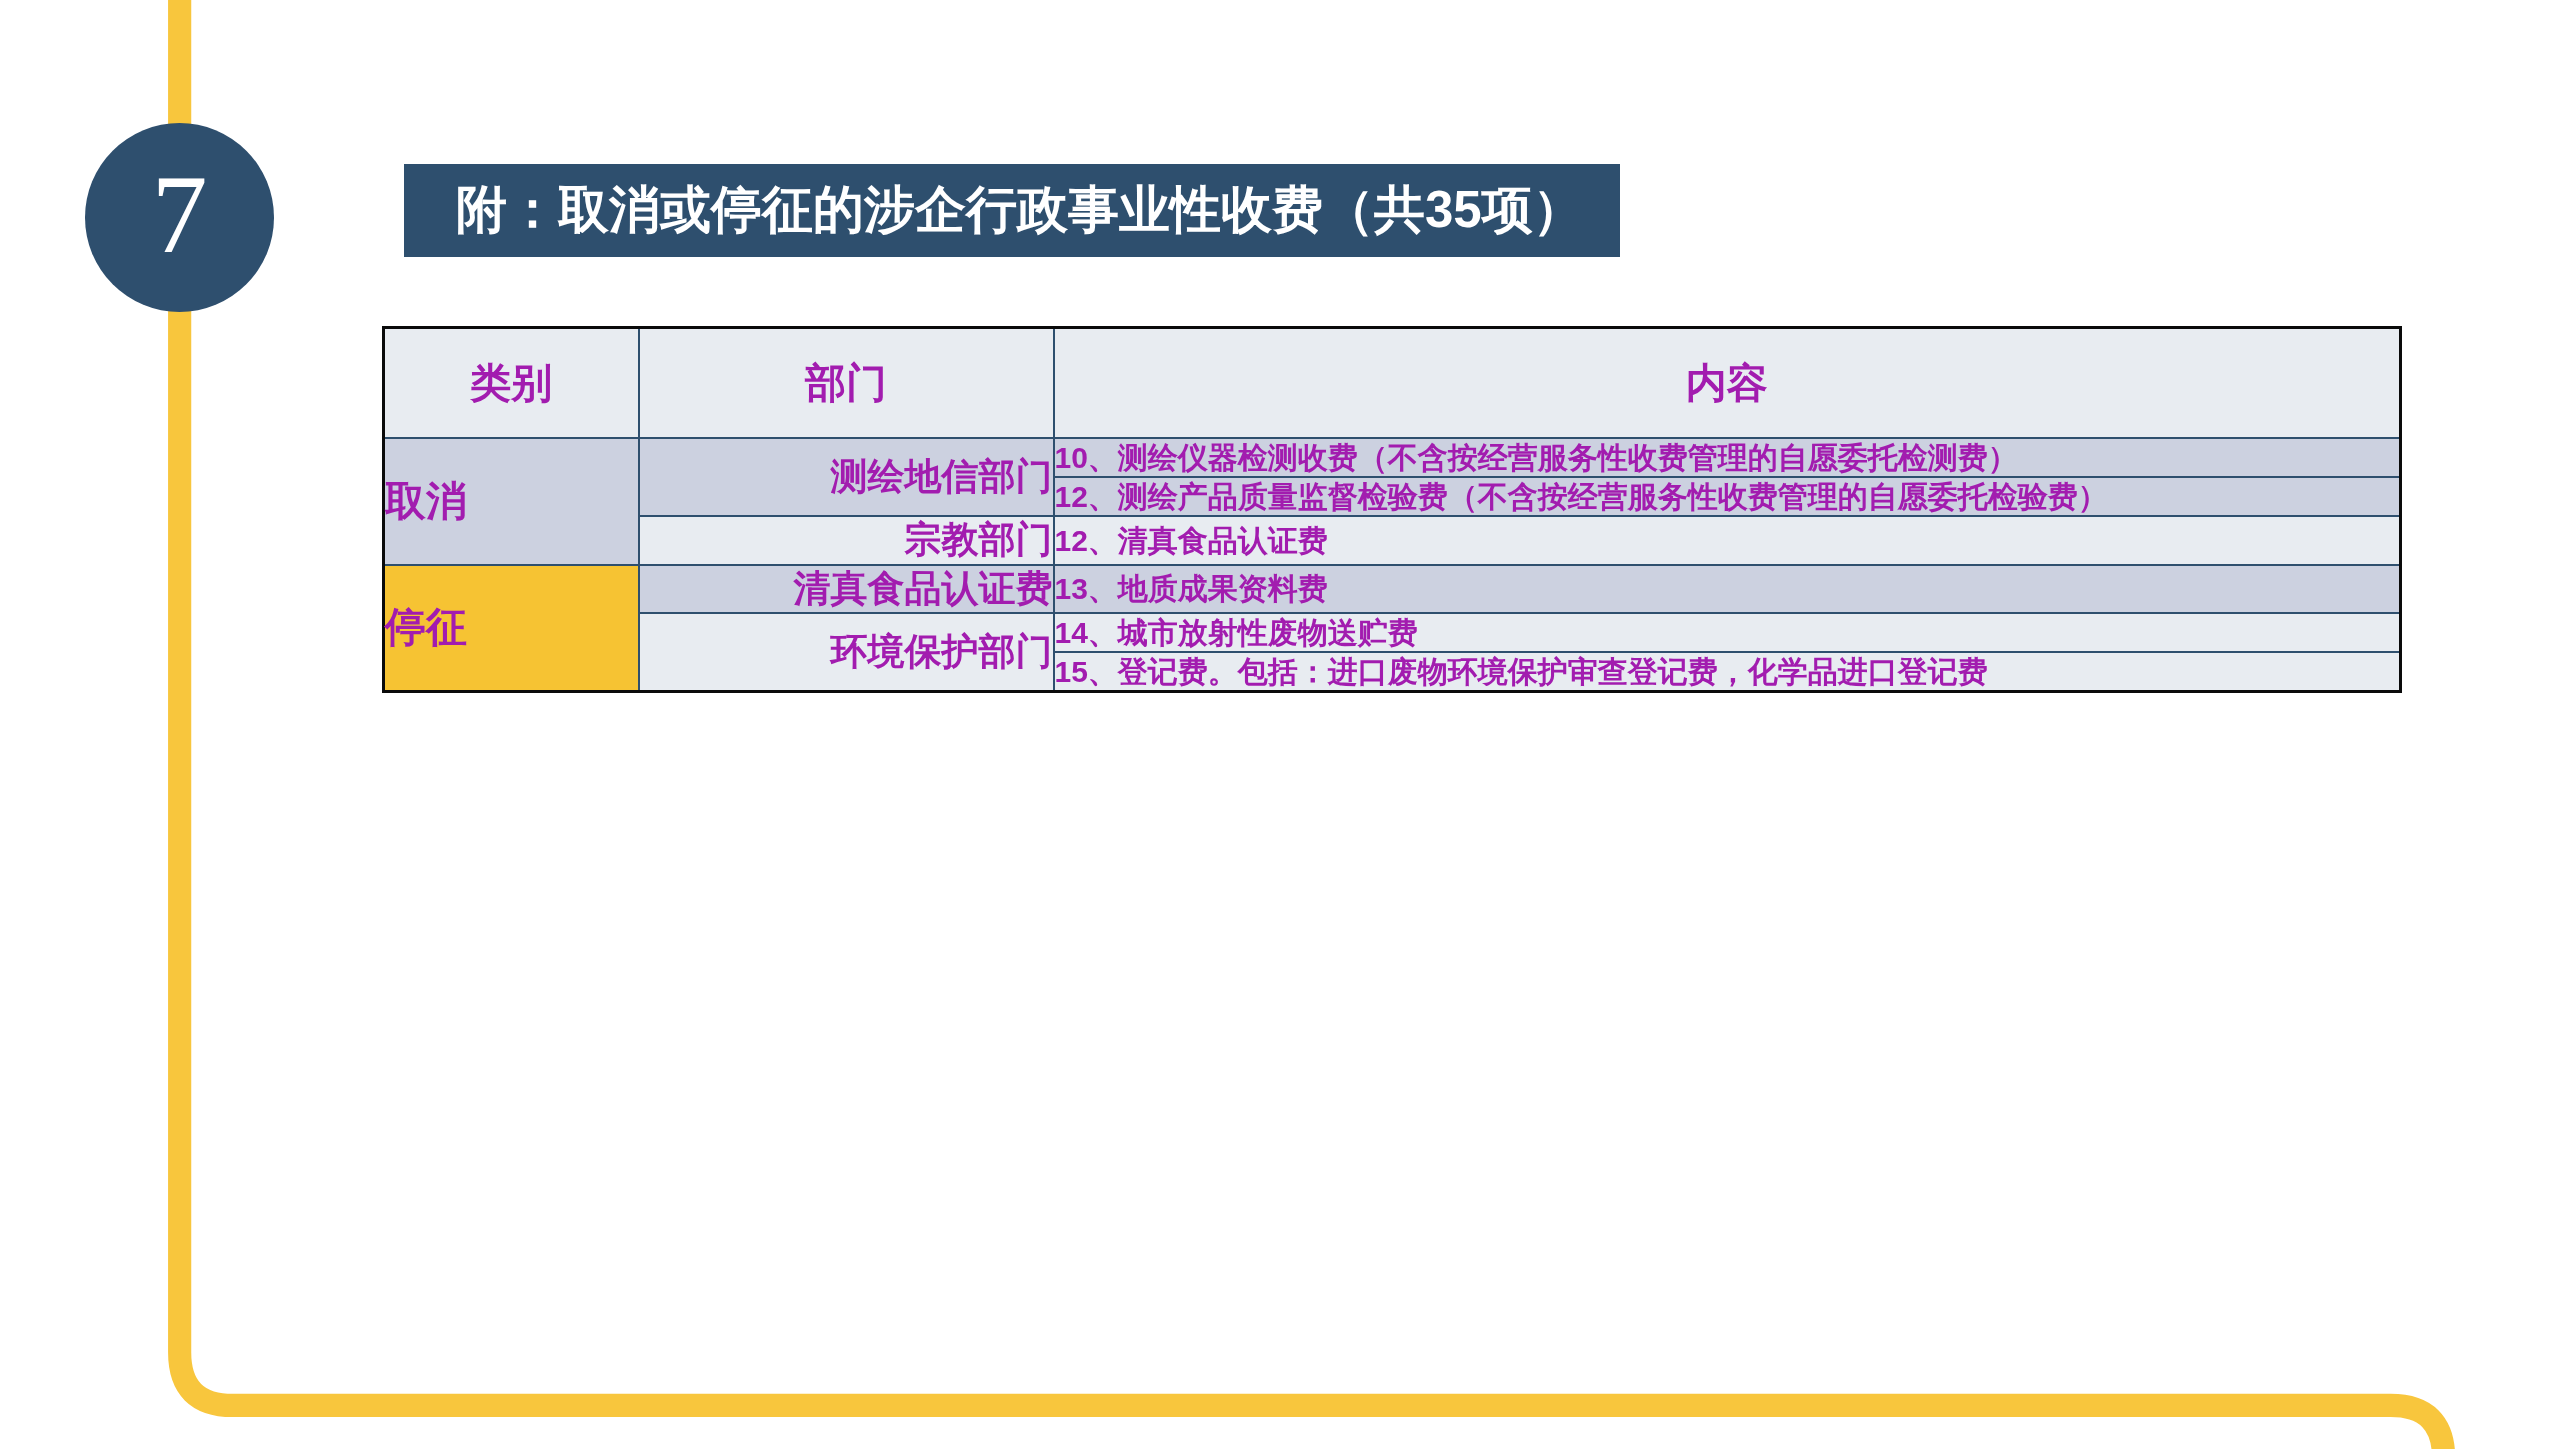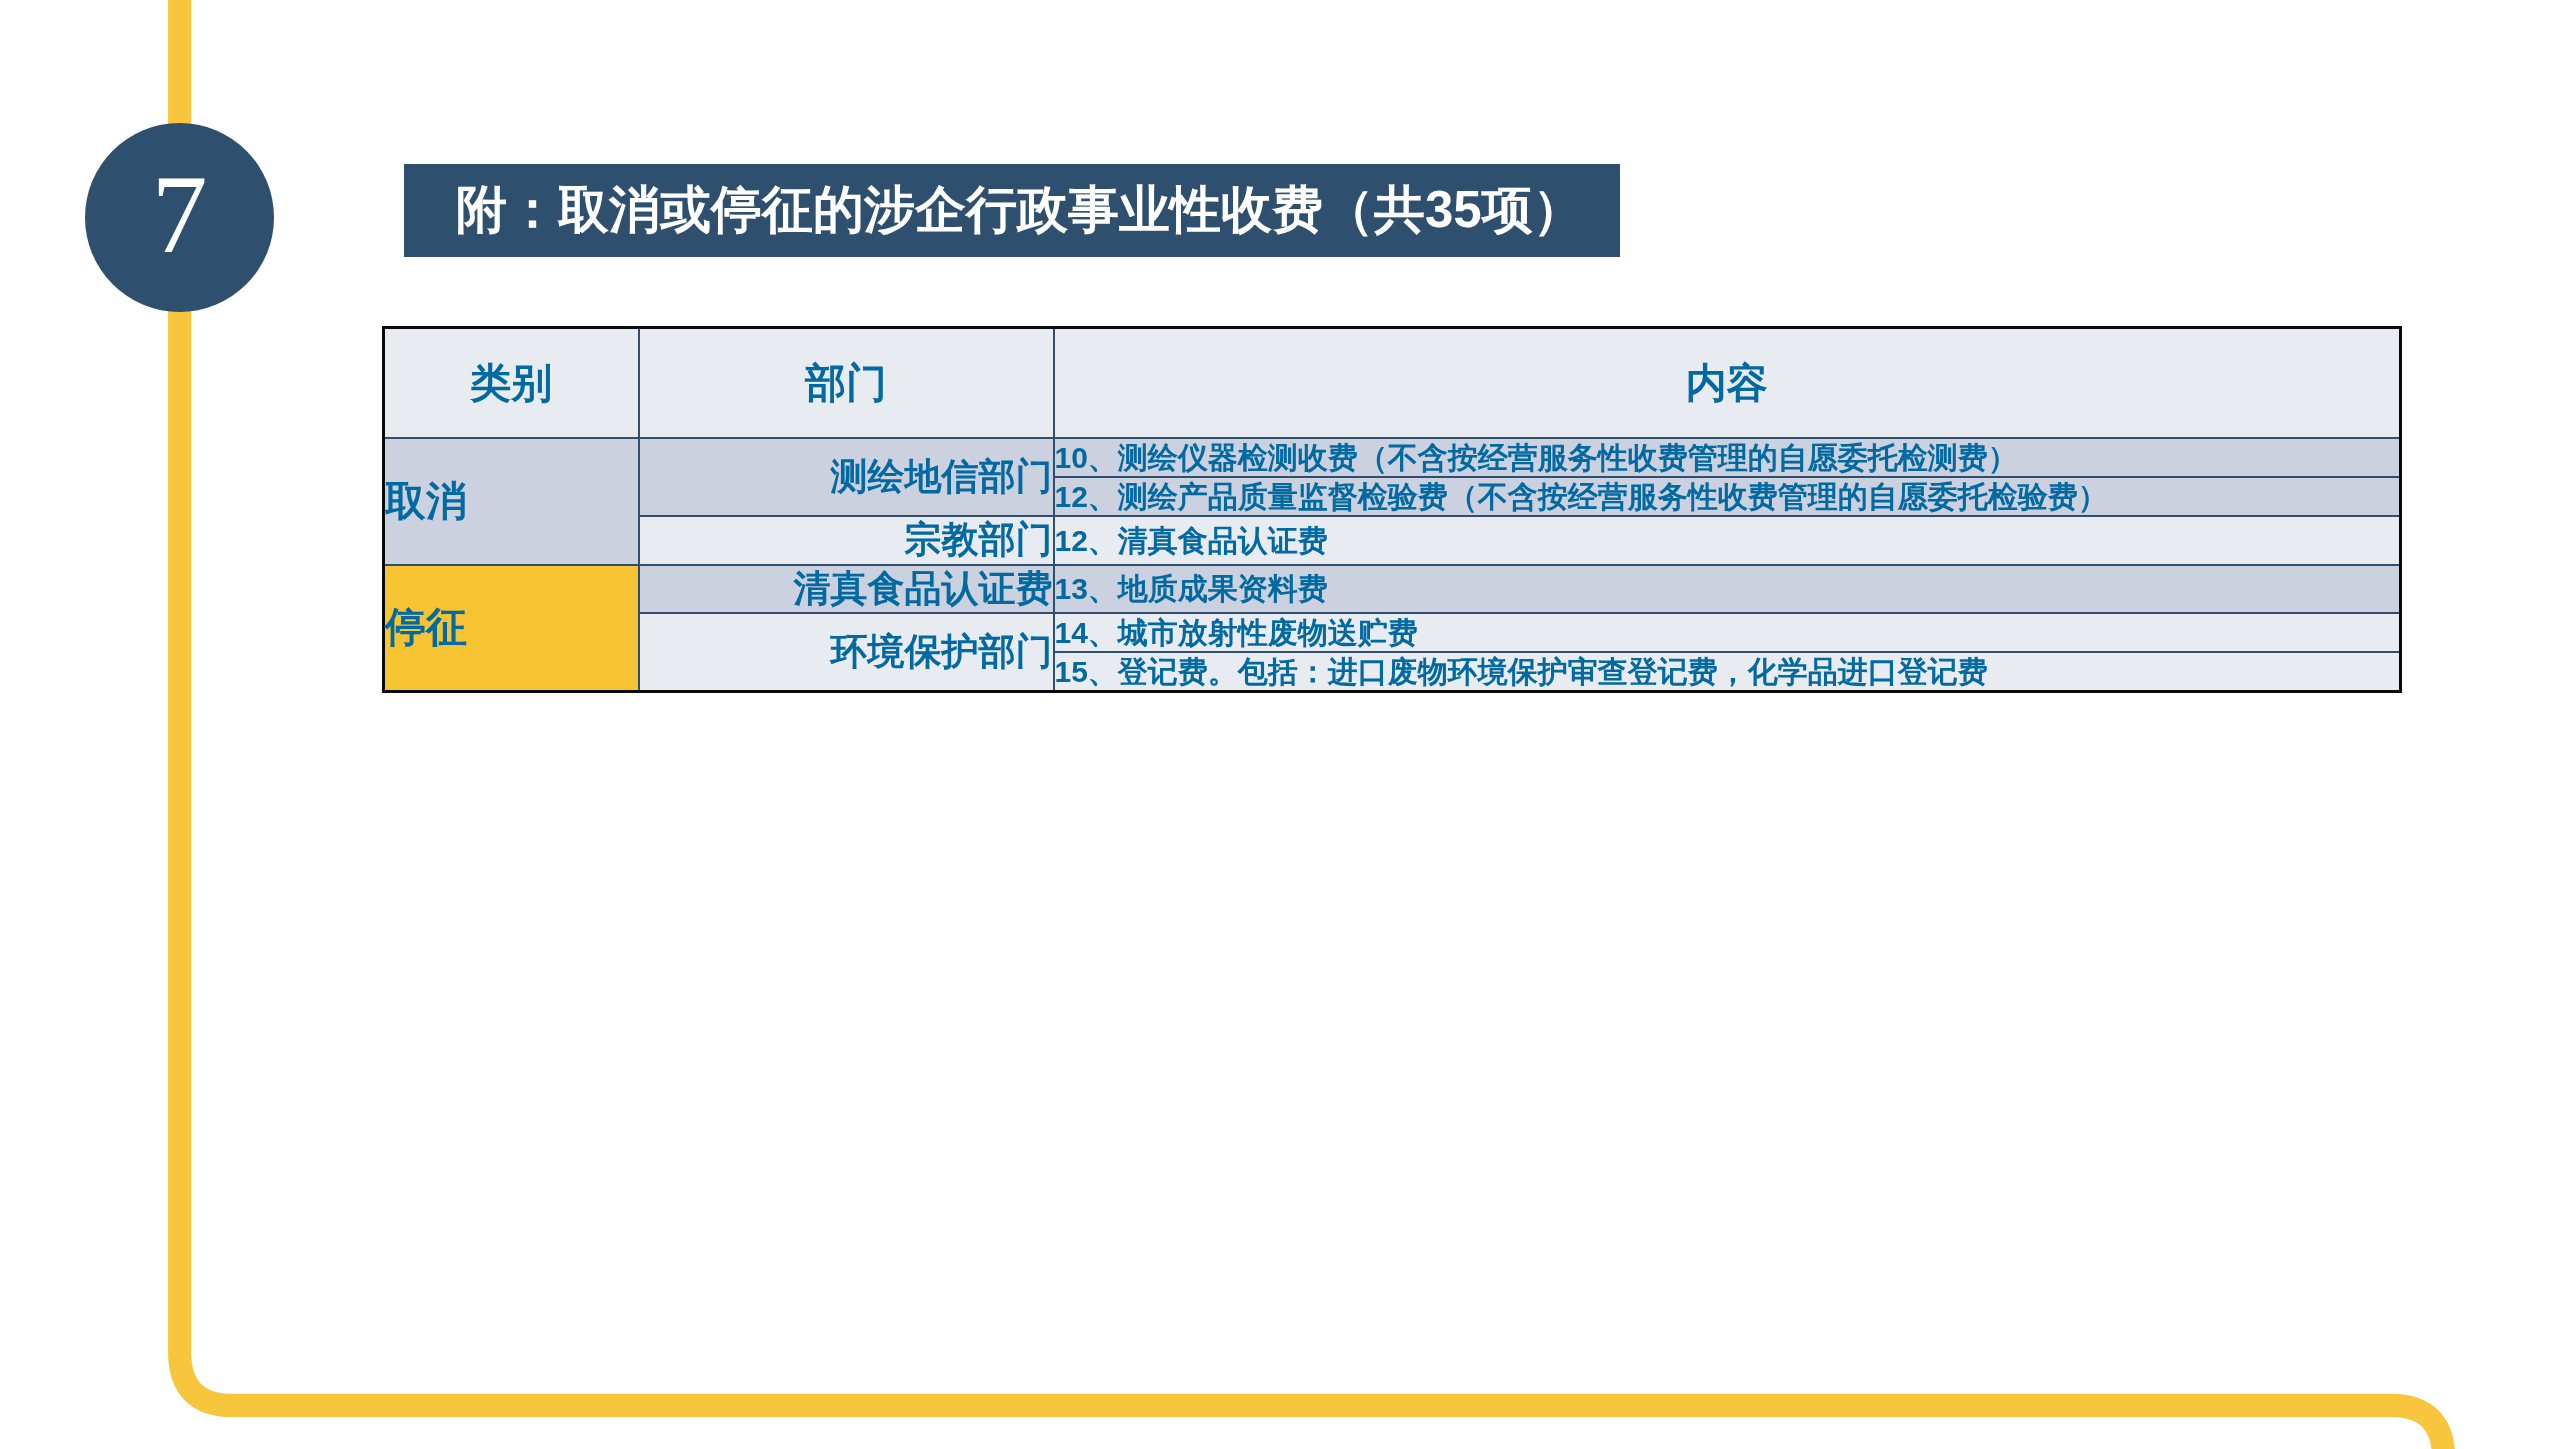"类别" #fee-table td, #fee-table th { color: #0369a1 -> #a21caf }
